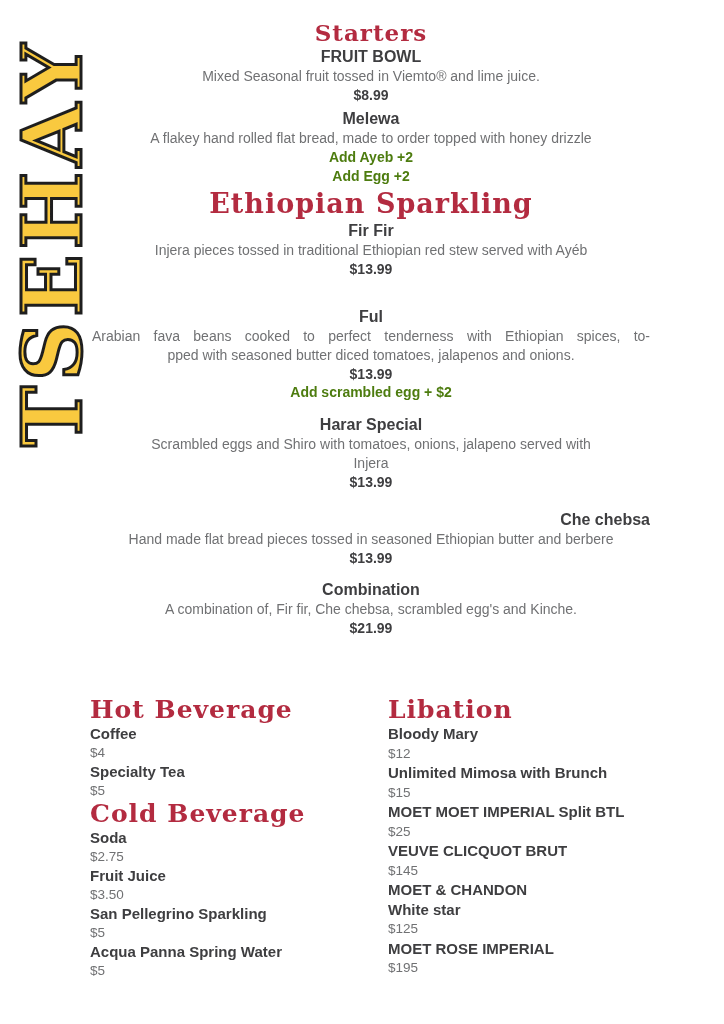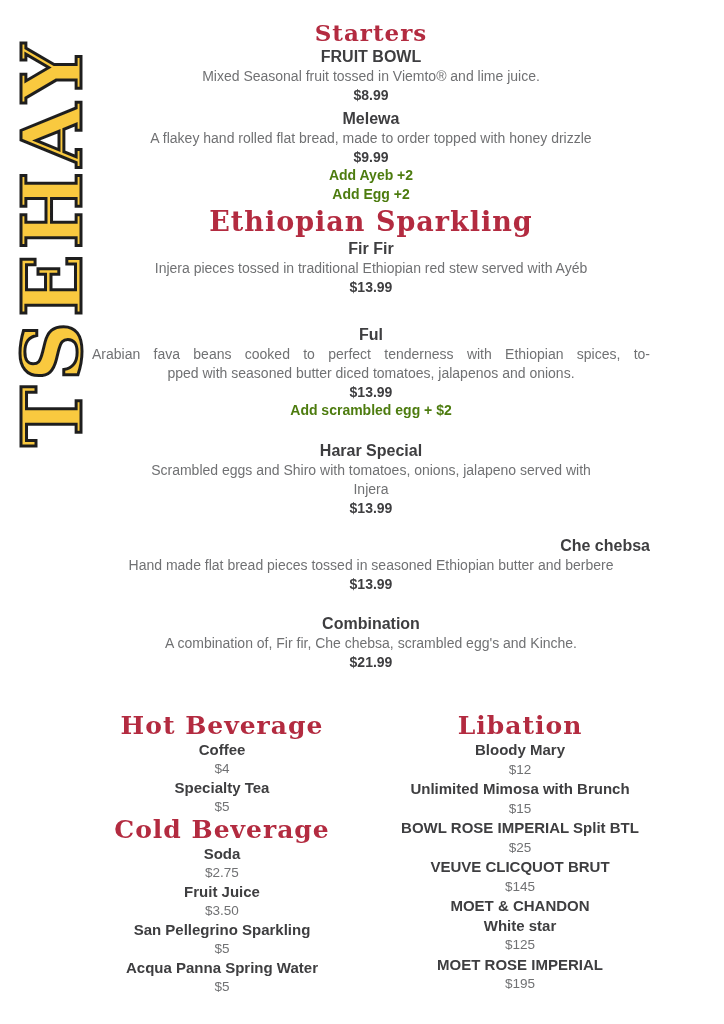"$9.99" div.price { html: <div>$9.99</div> -> none }
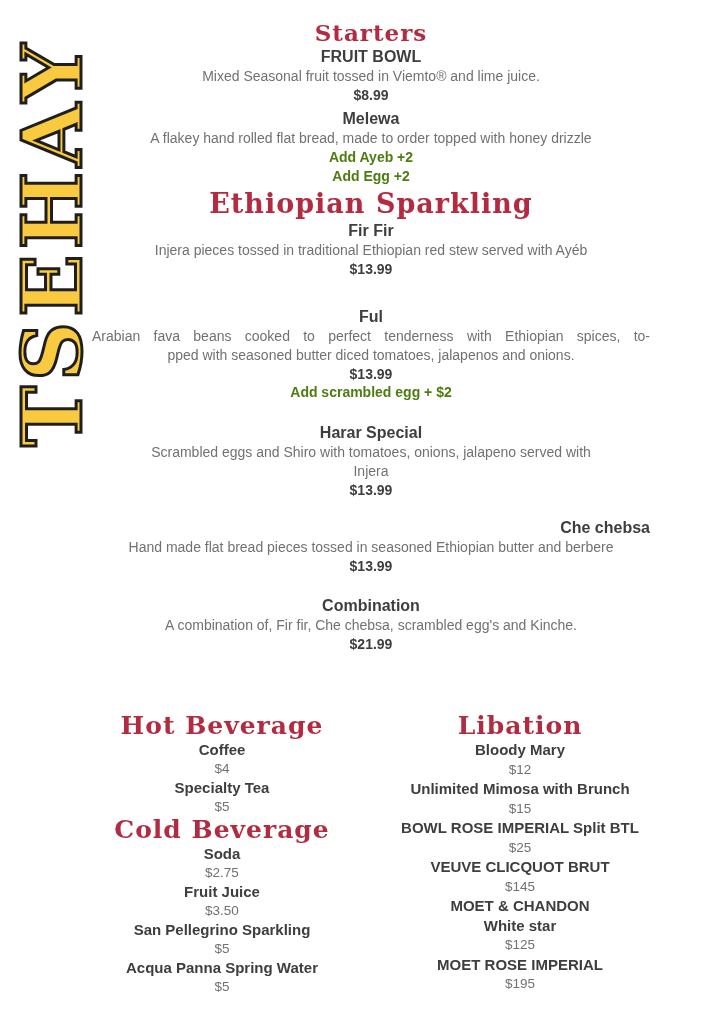"Harar Special" .mt20 { margin-top: 20px -> 12px }
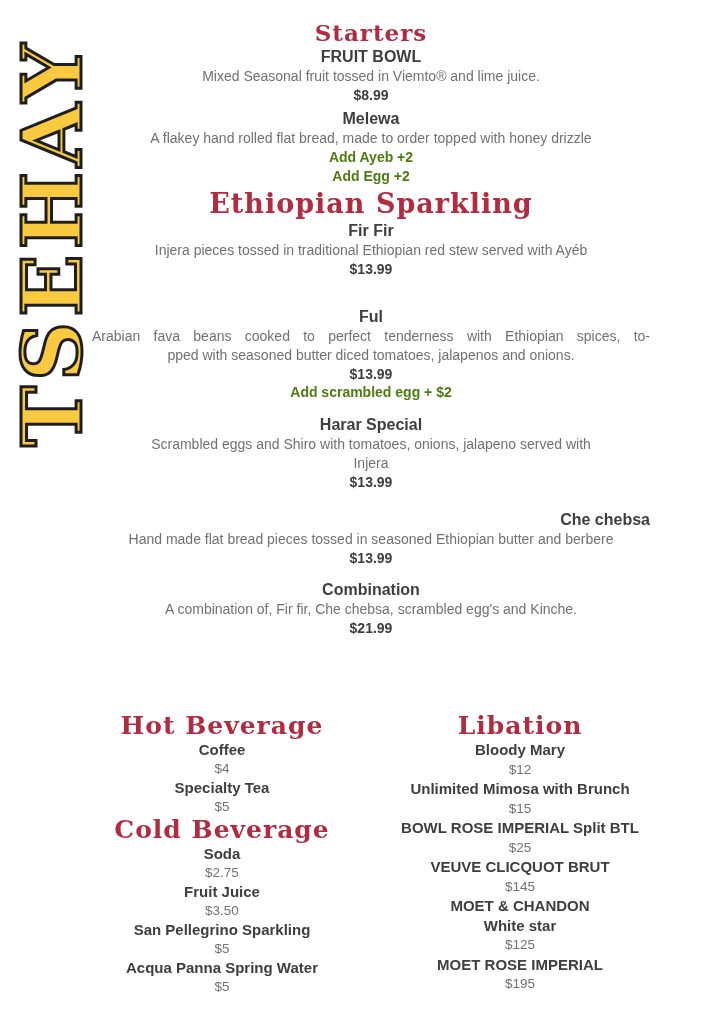"Hot Beverage" .col { text-align: center -> none; top: 712px -> 696px }
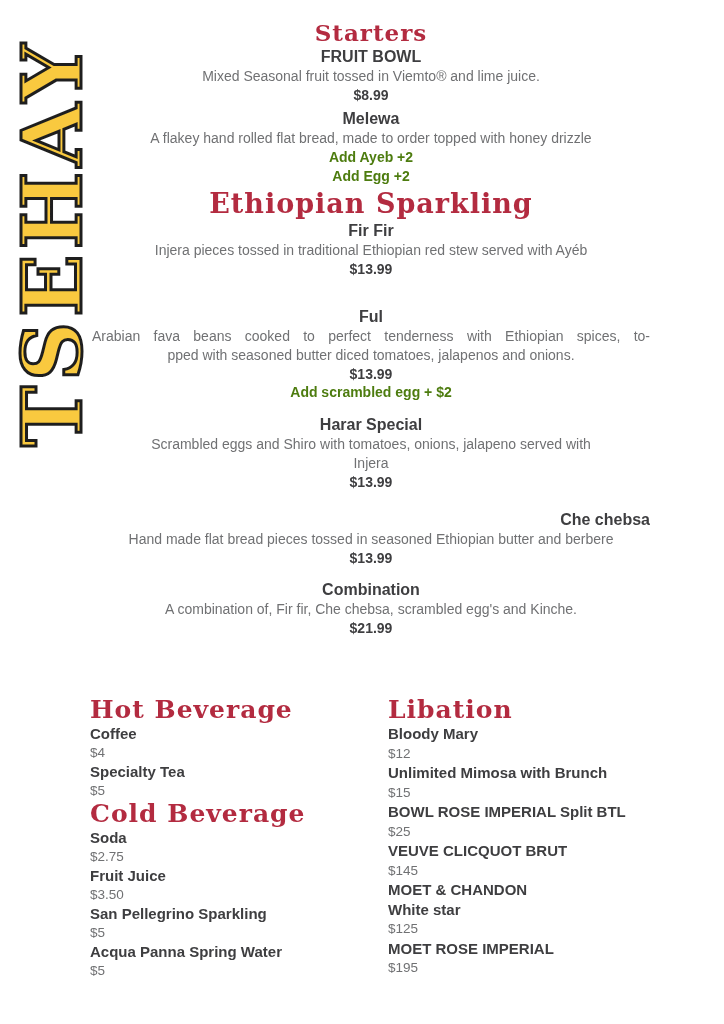"BOWL ROSE IMPERIAL Split BTL" div.bev-name { text: BOWL ROSE -> MOET MOET }
